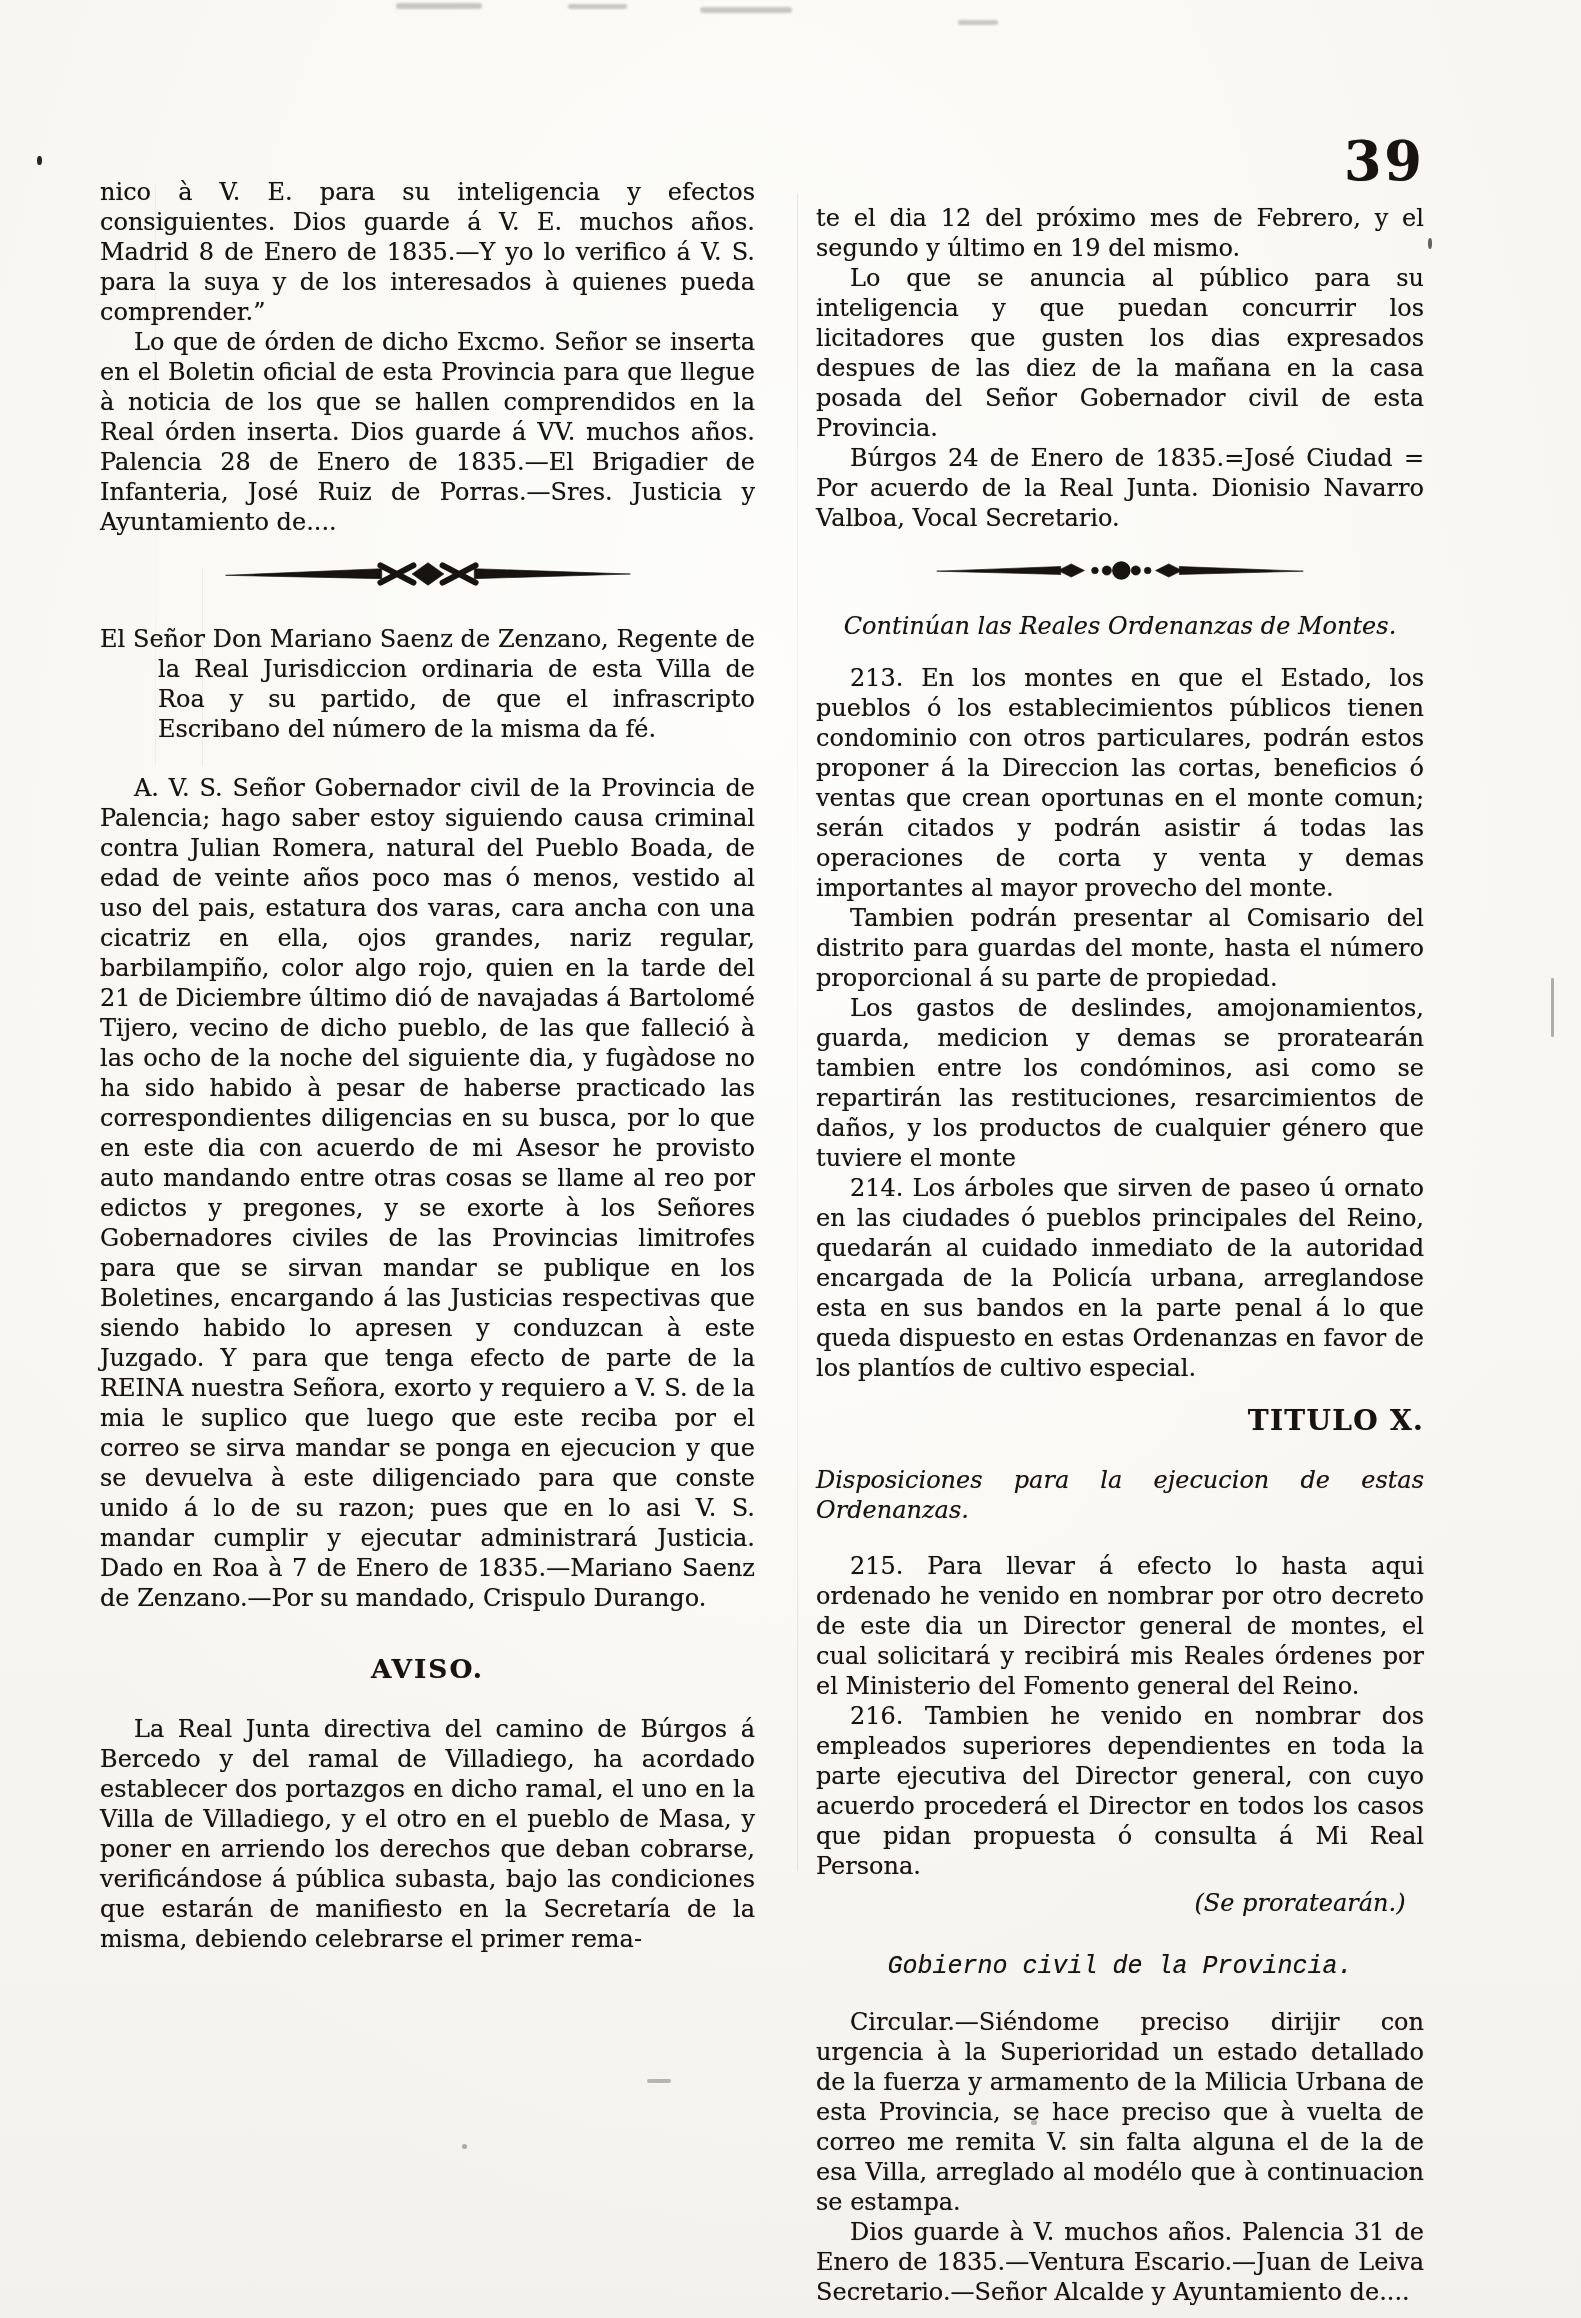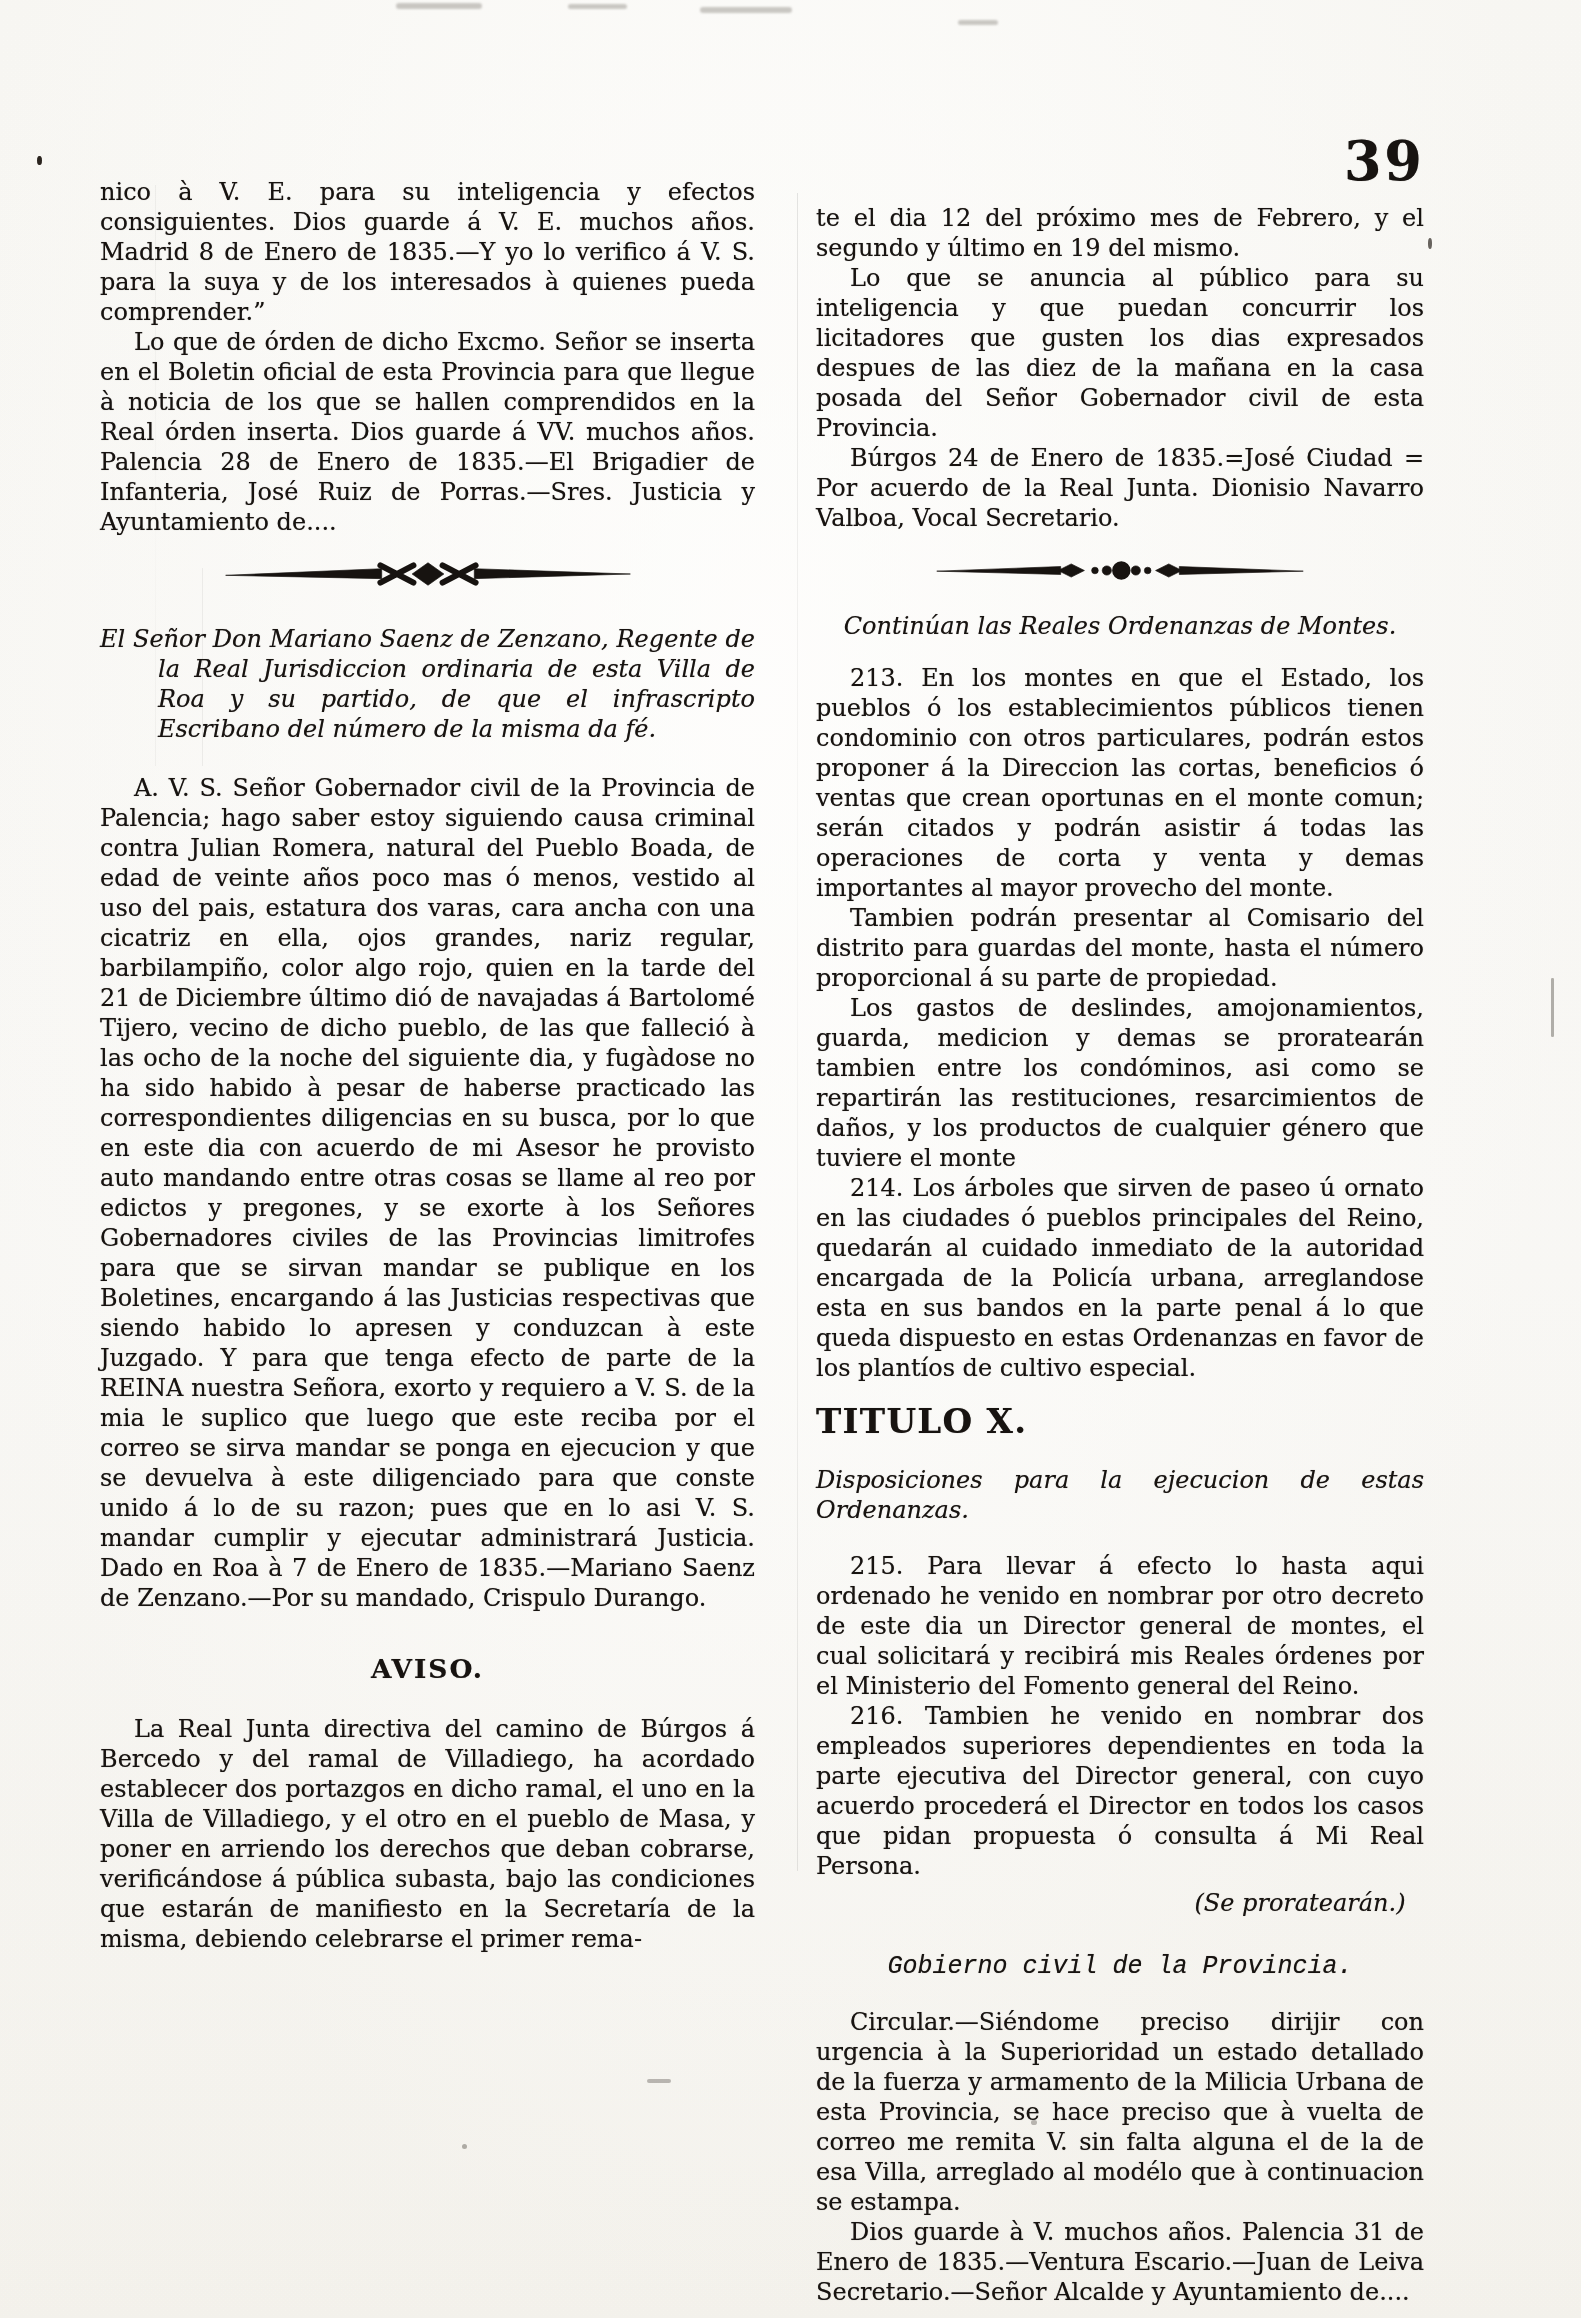"El Señor Don Mariano Saenz" .hang-italic { font-style: italic -> none }
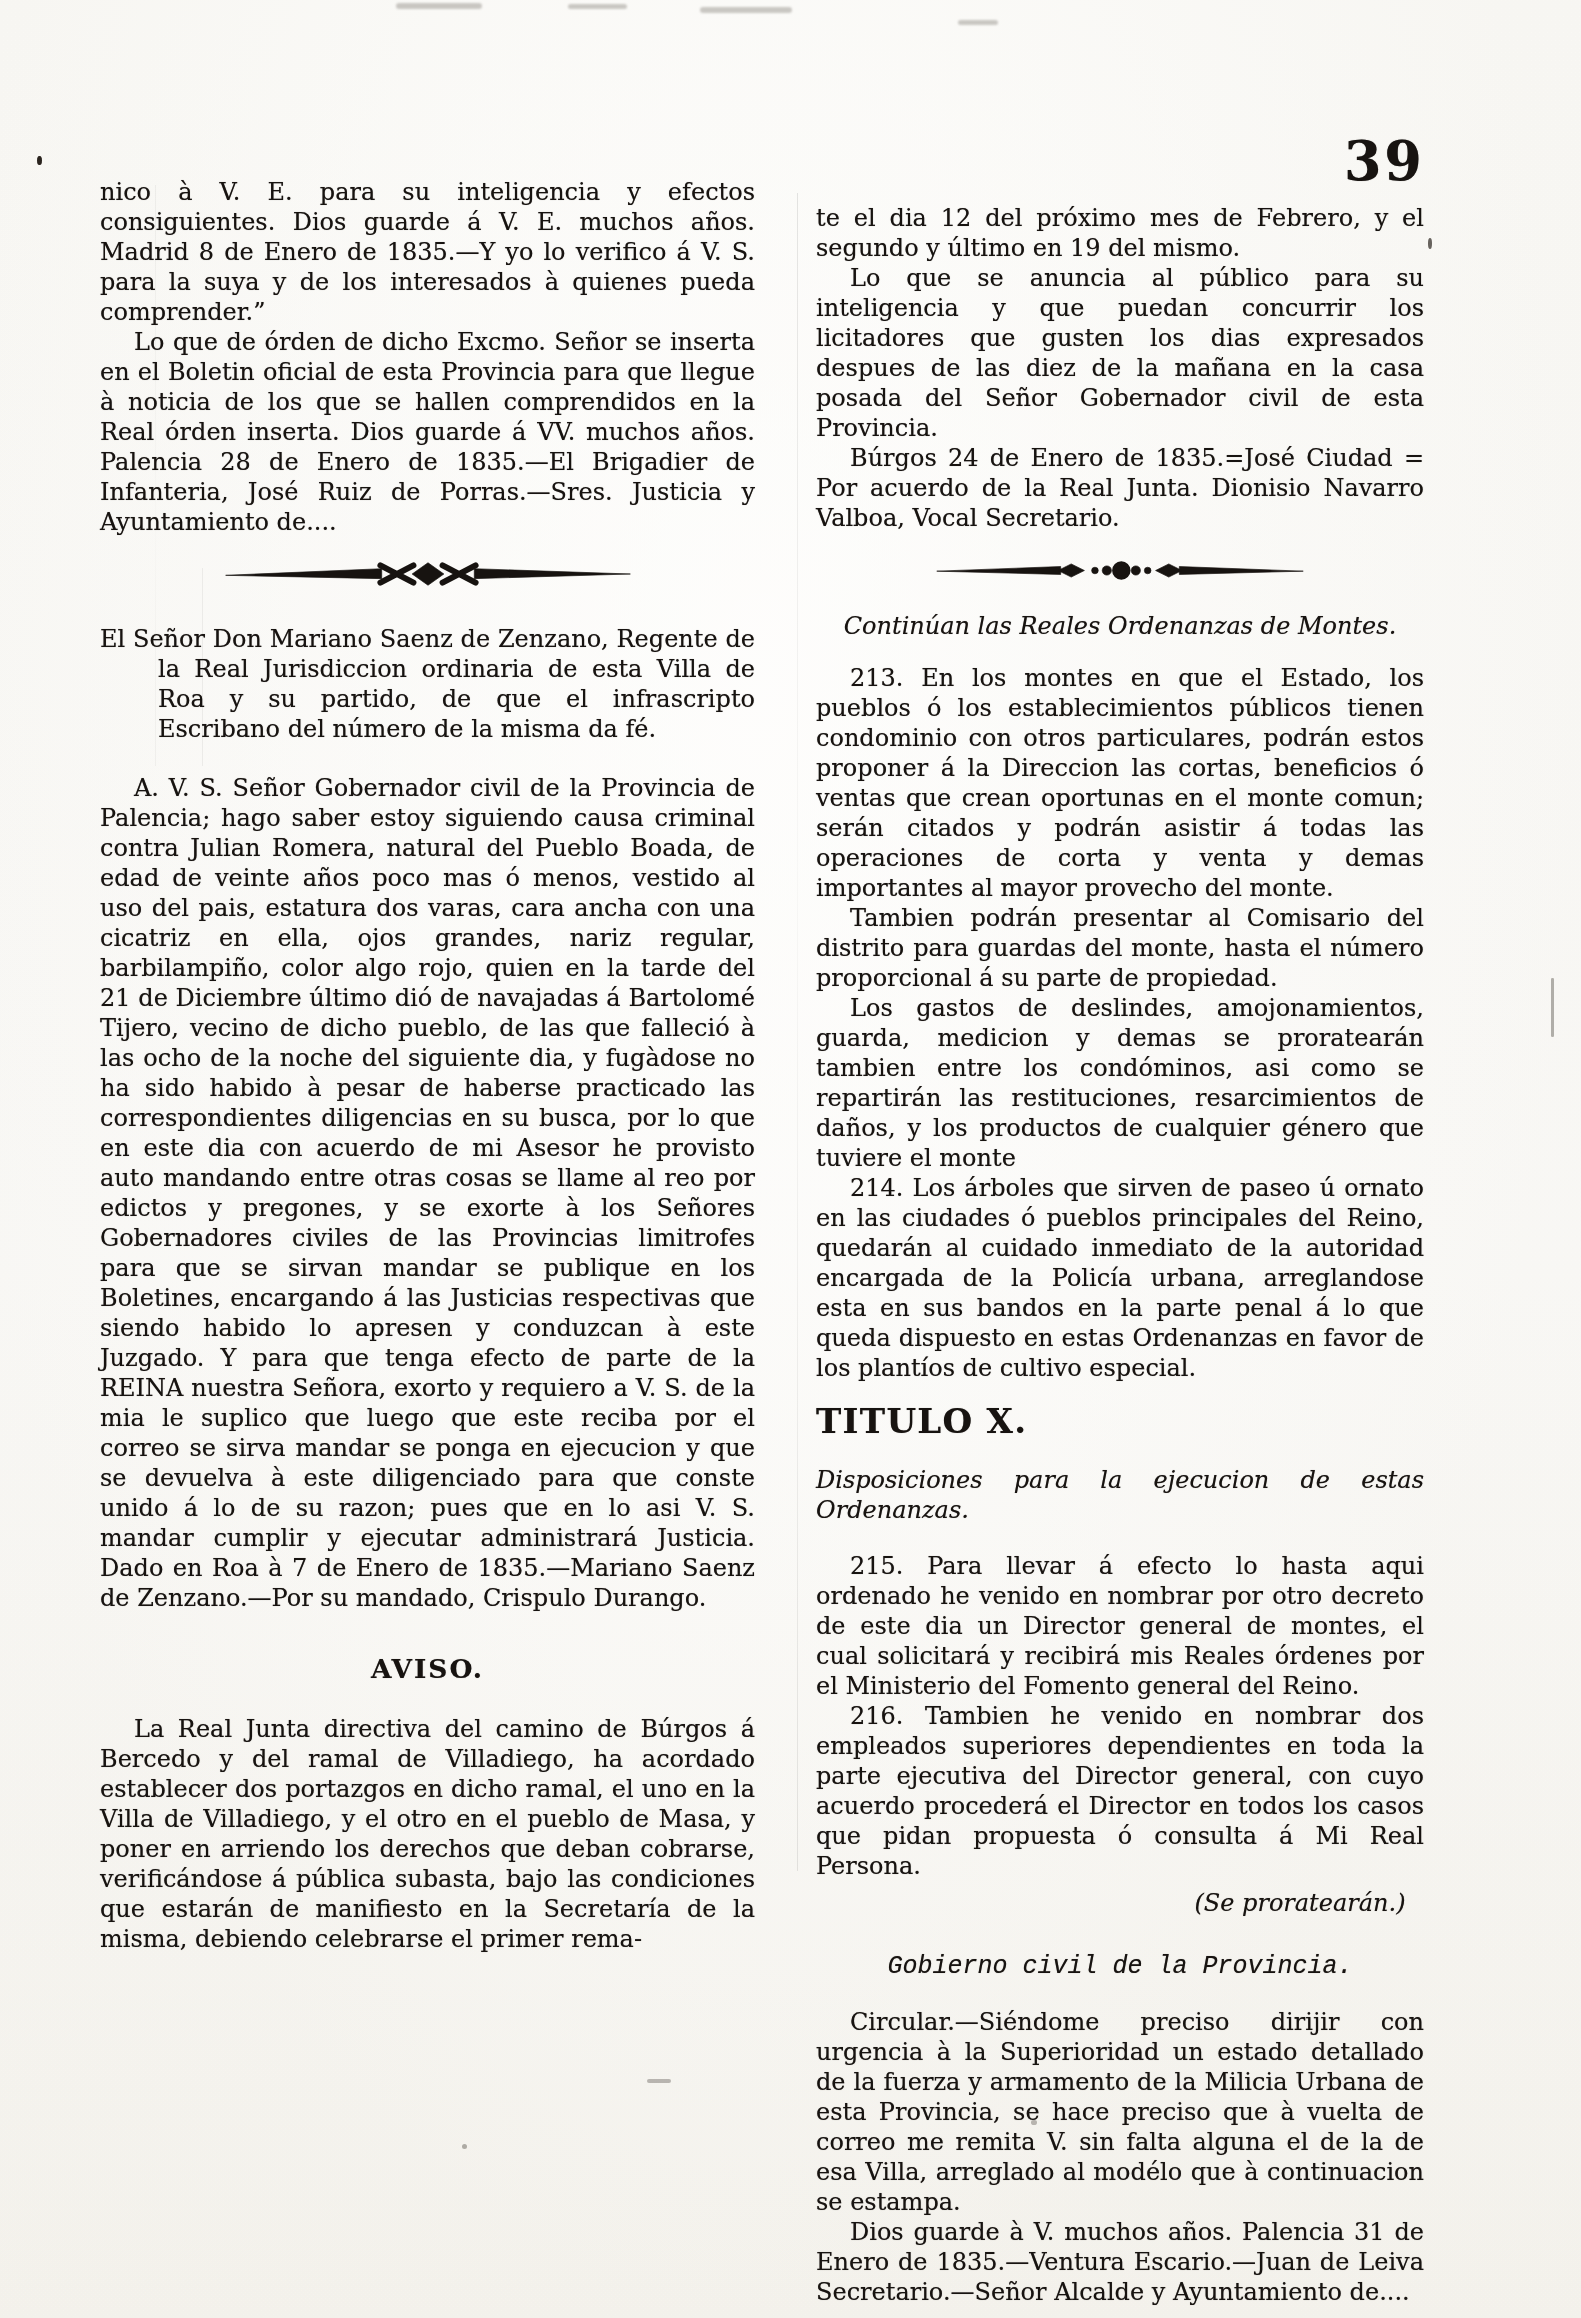"TITULO X." .heading-titulo { font-size: 34px -> 28px; text-align: left -> right }
